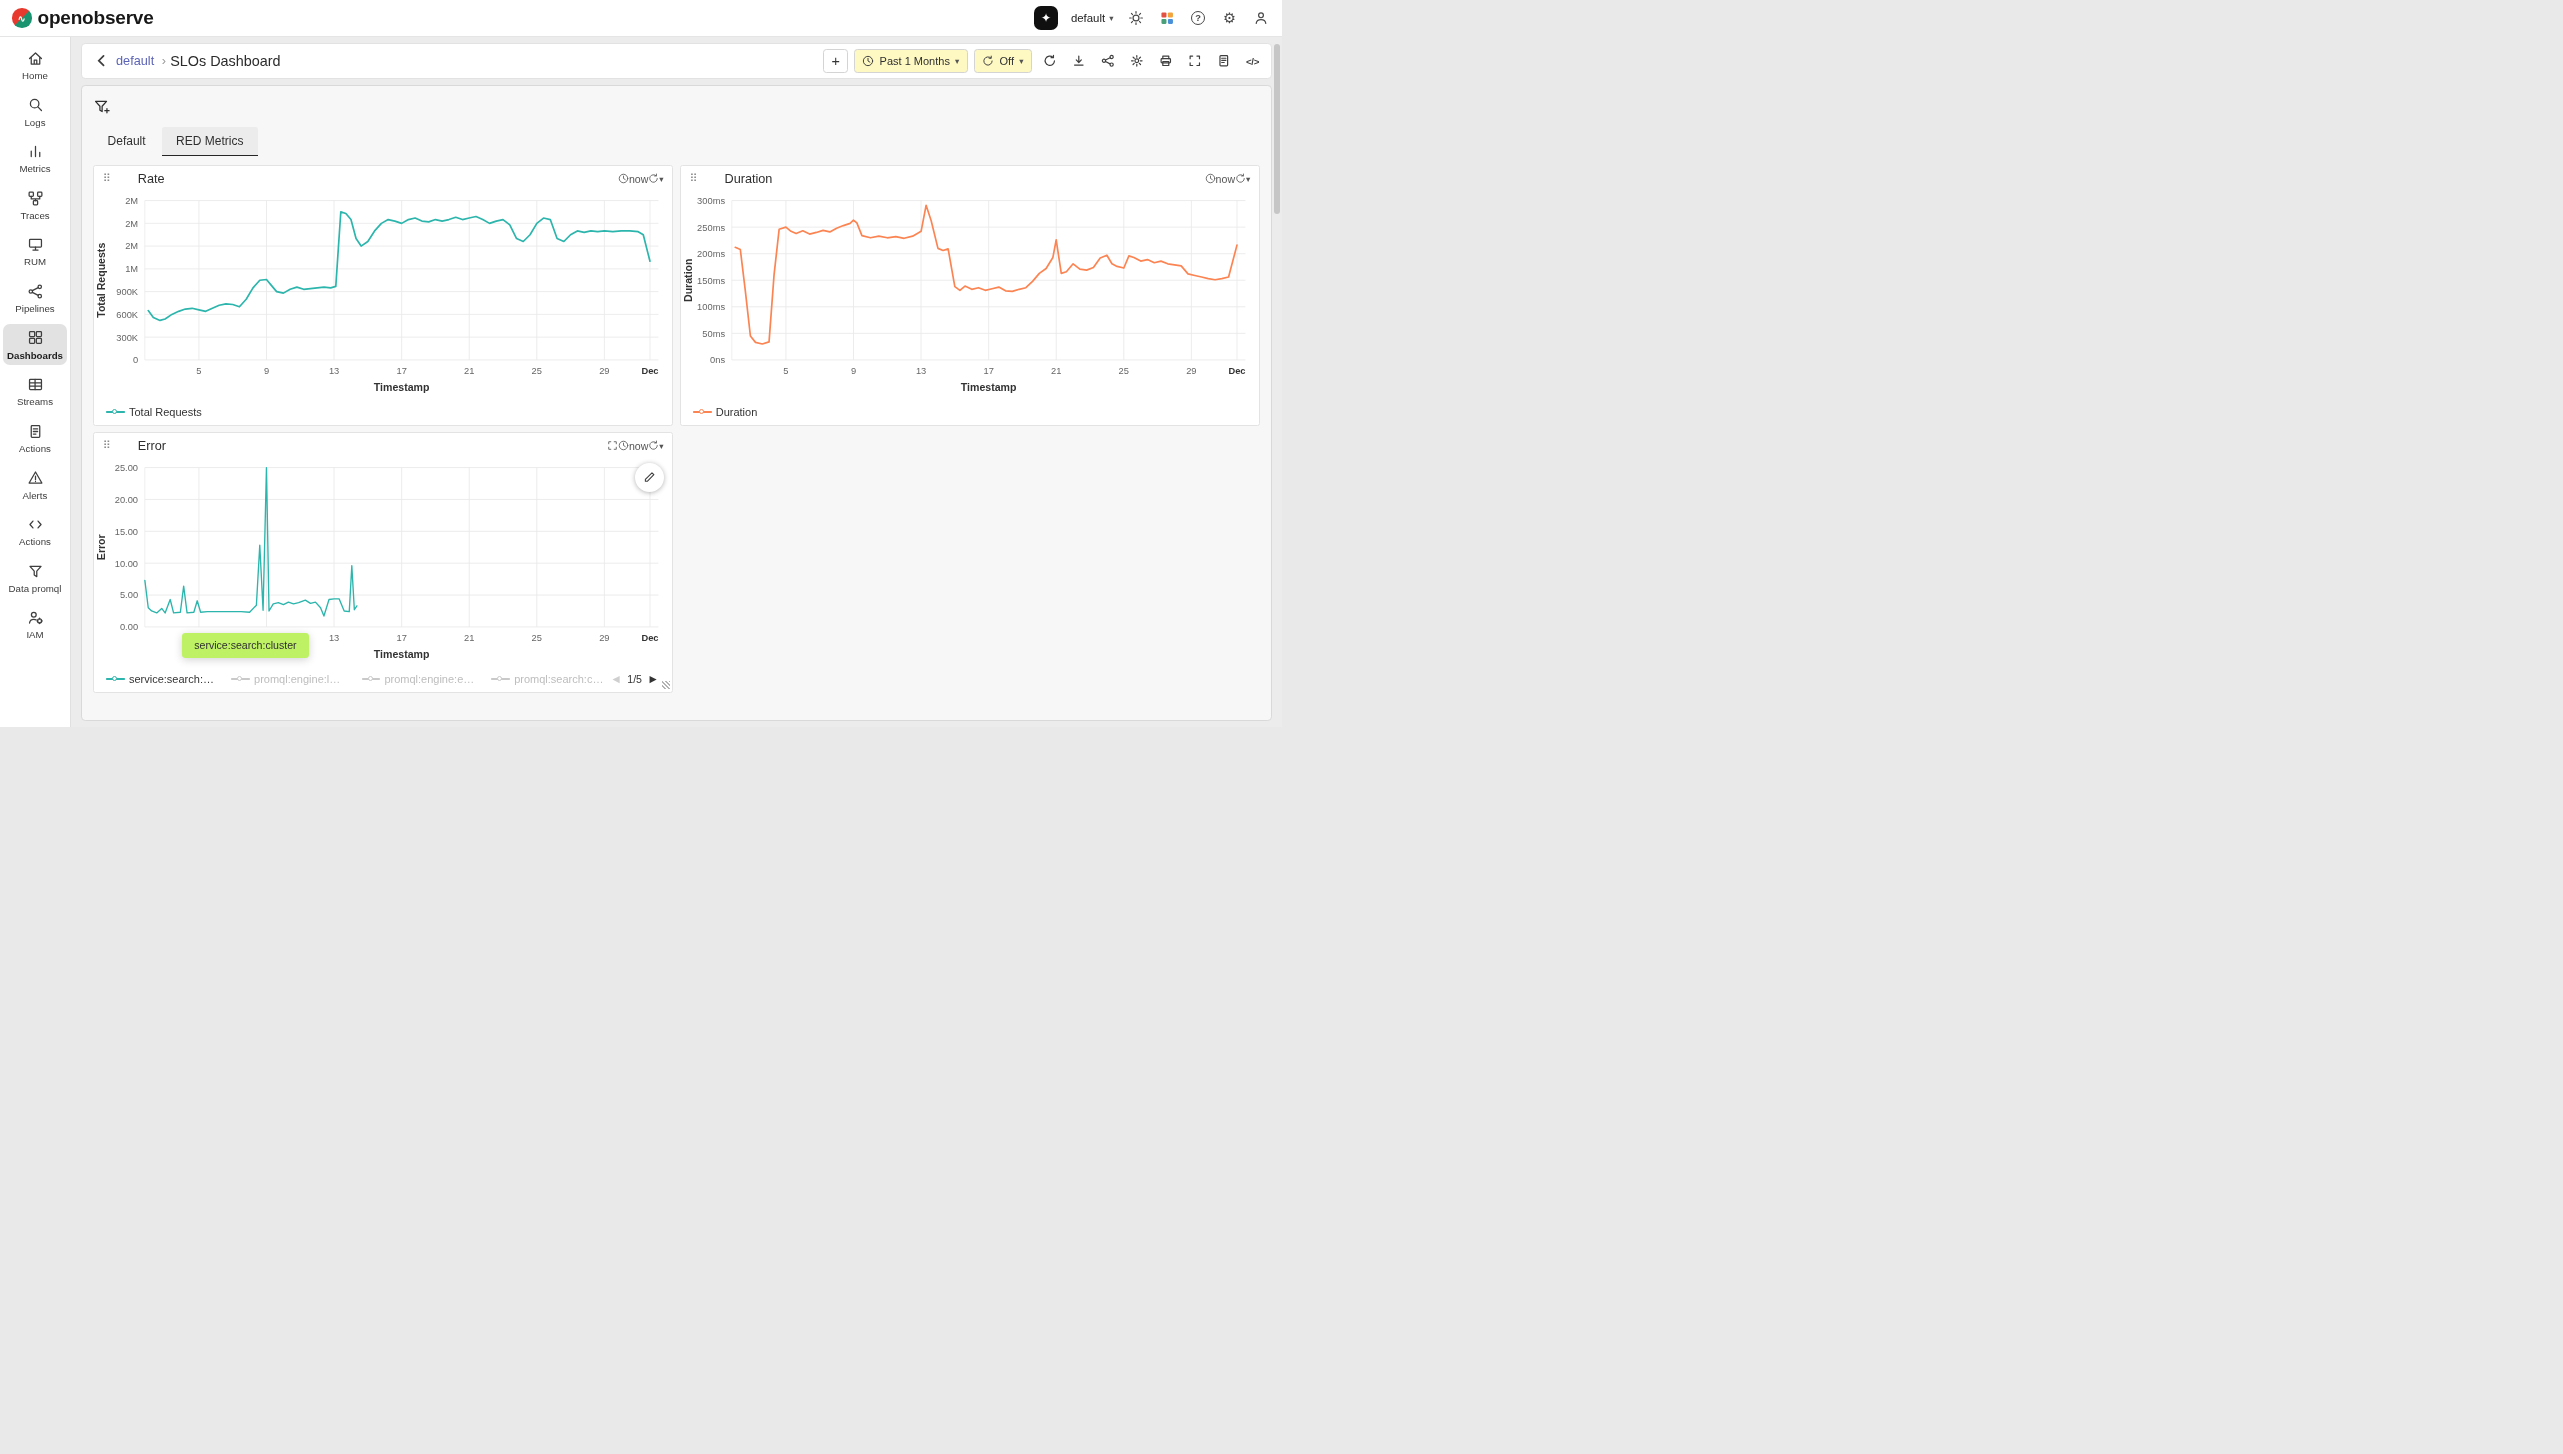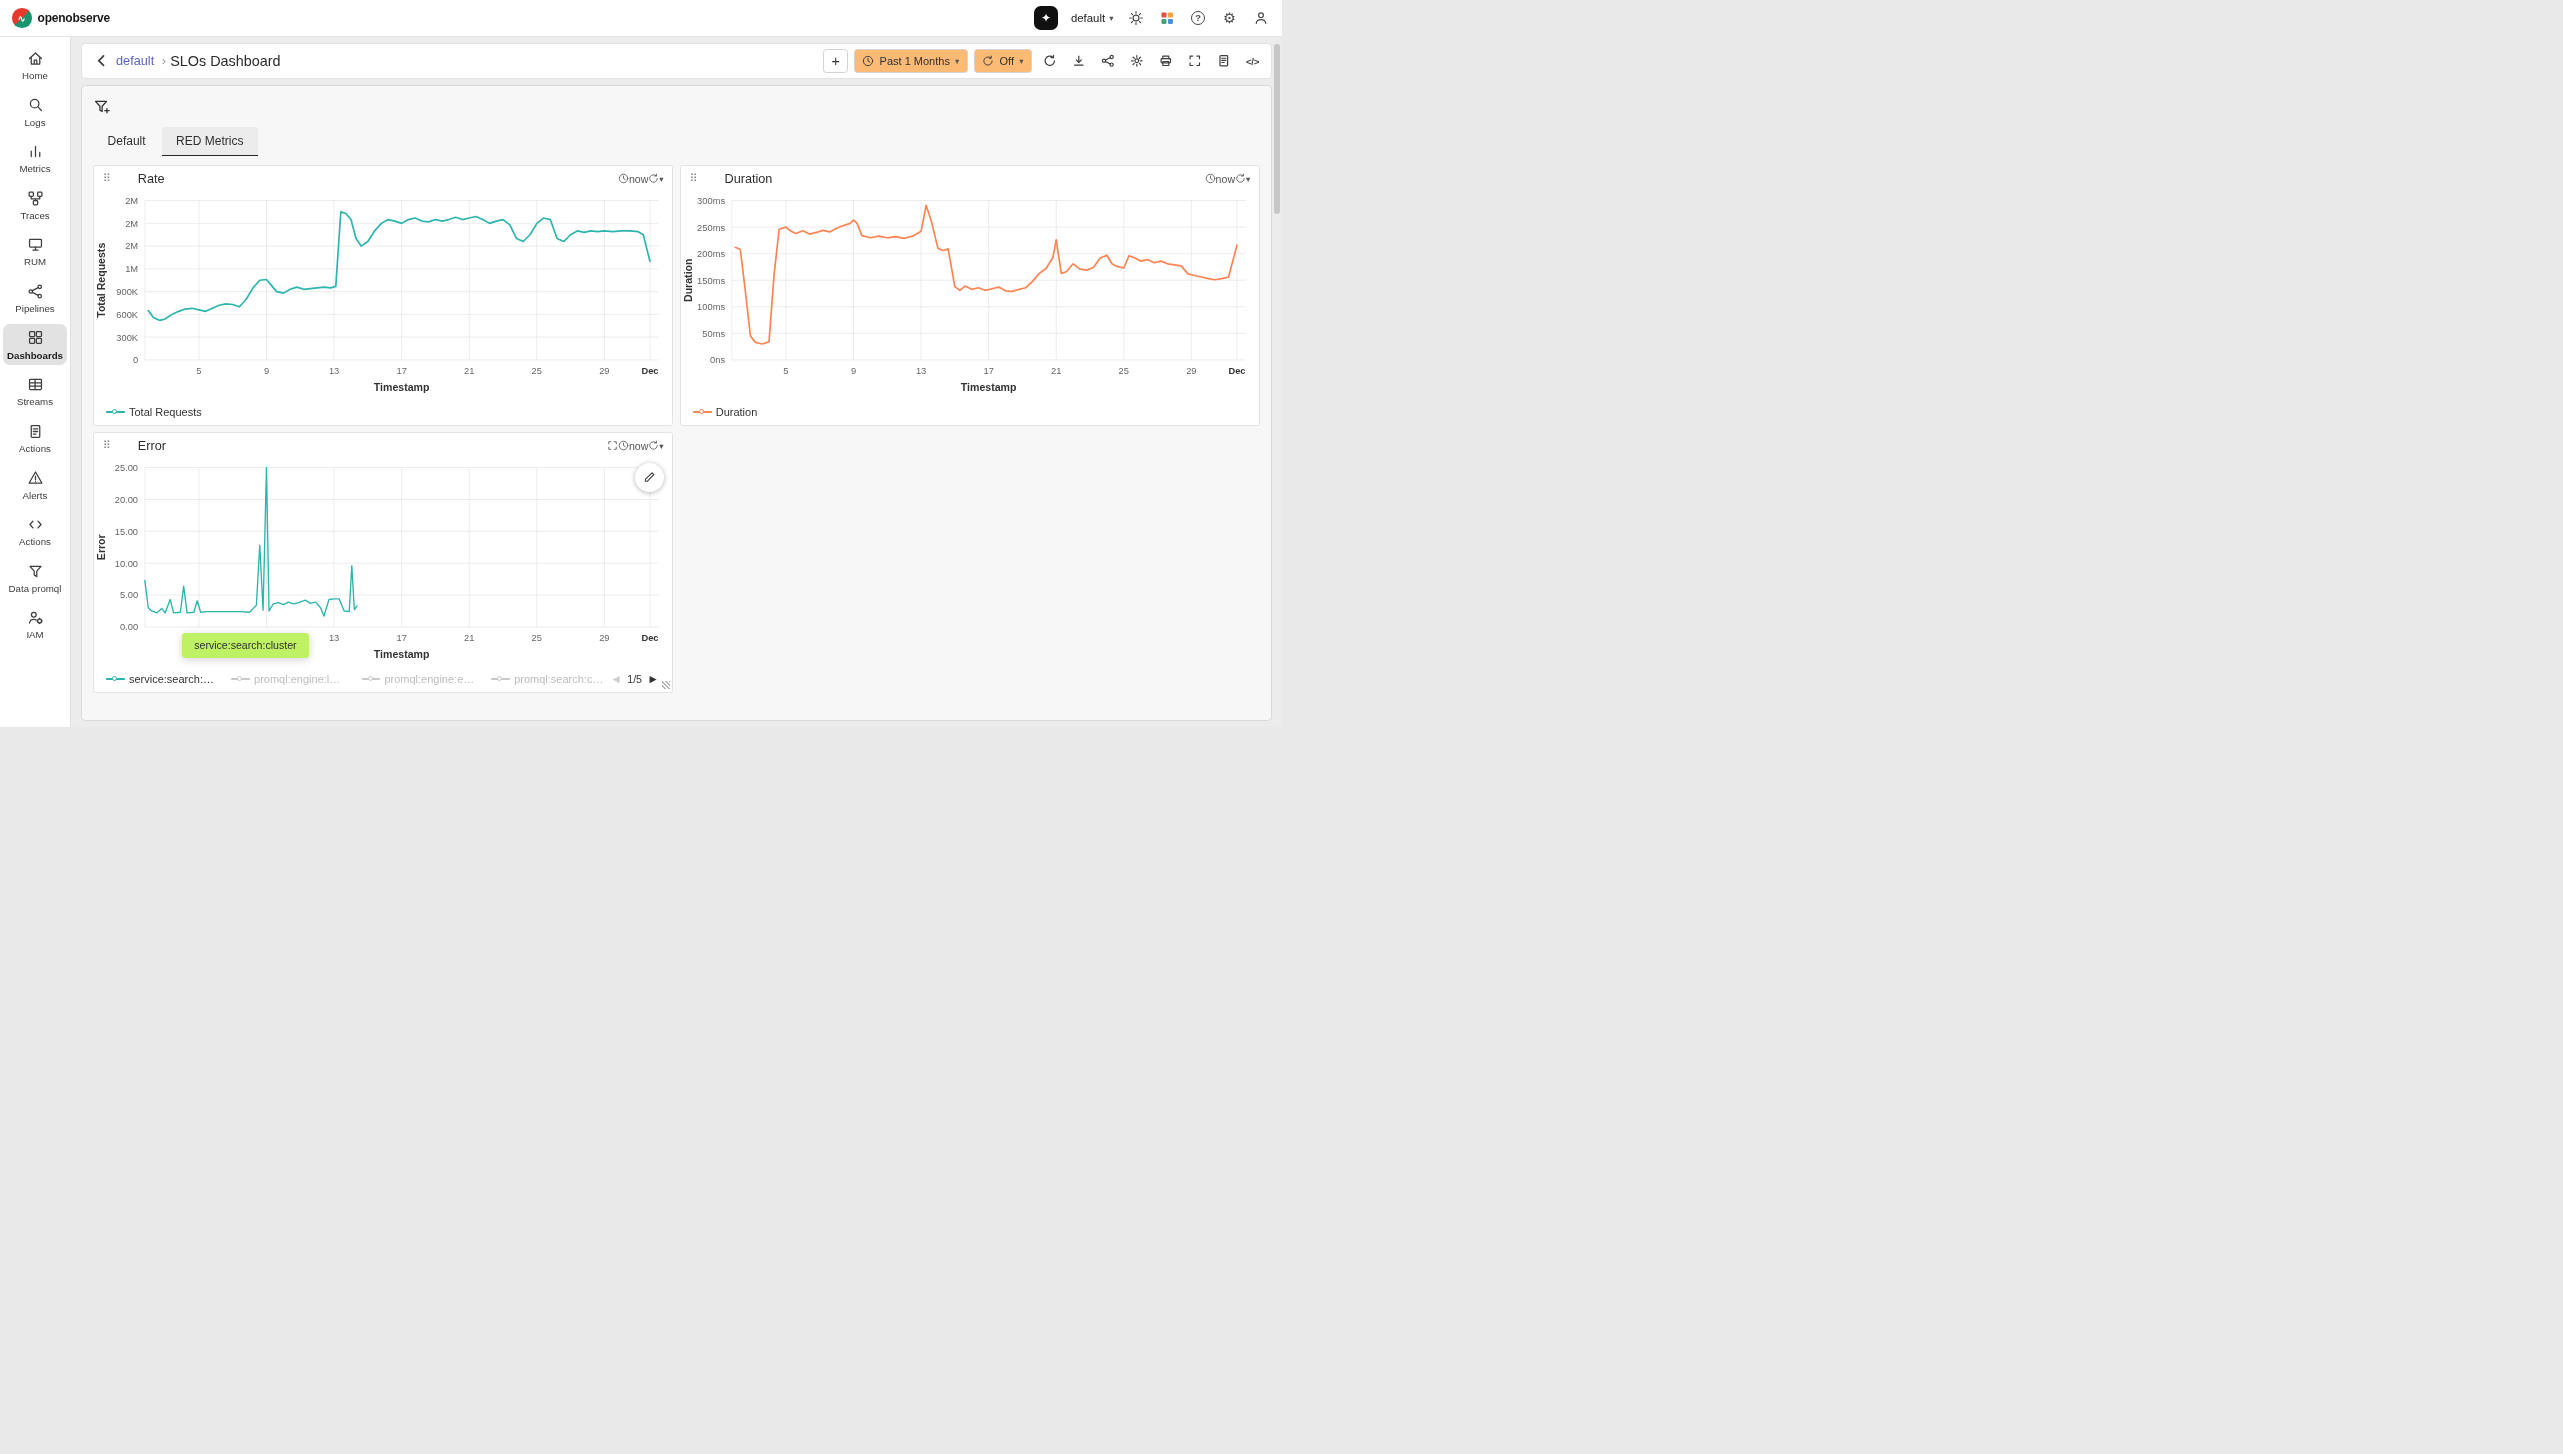"openobserve" .brand-name { font-size: 12px -> 19px }
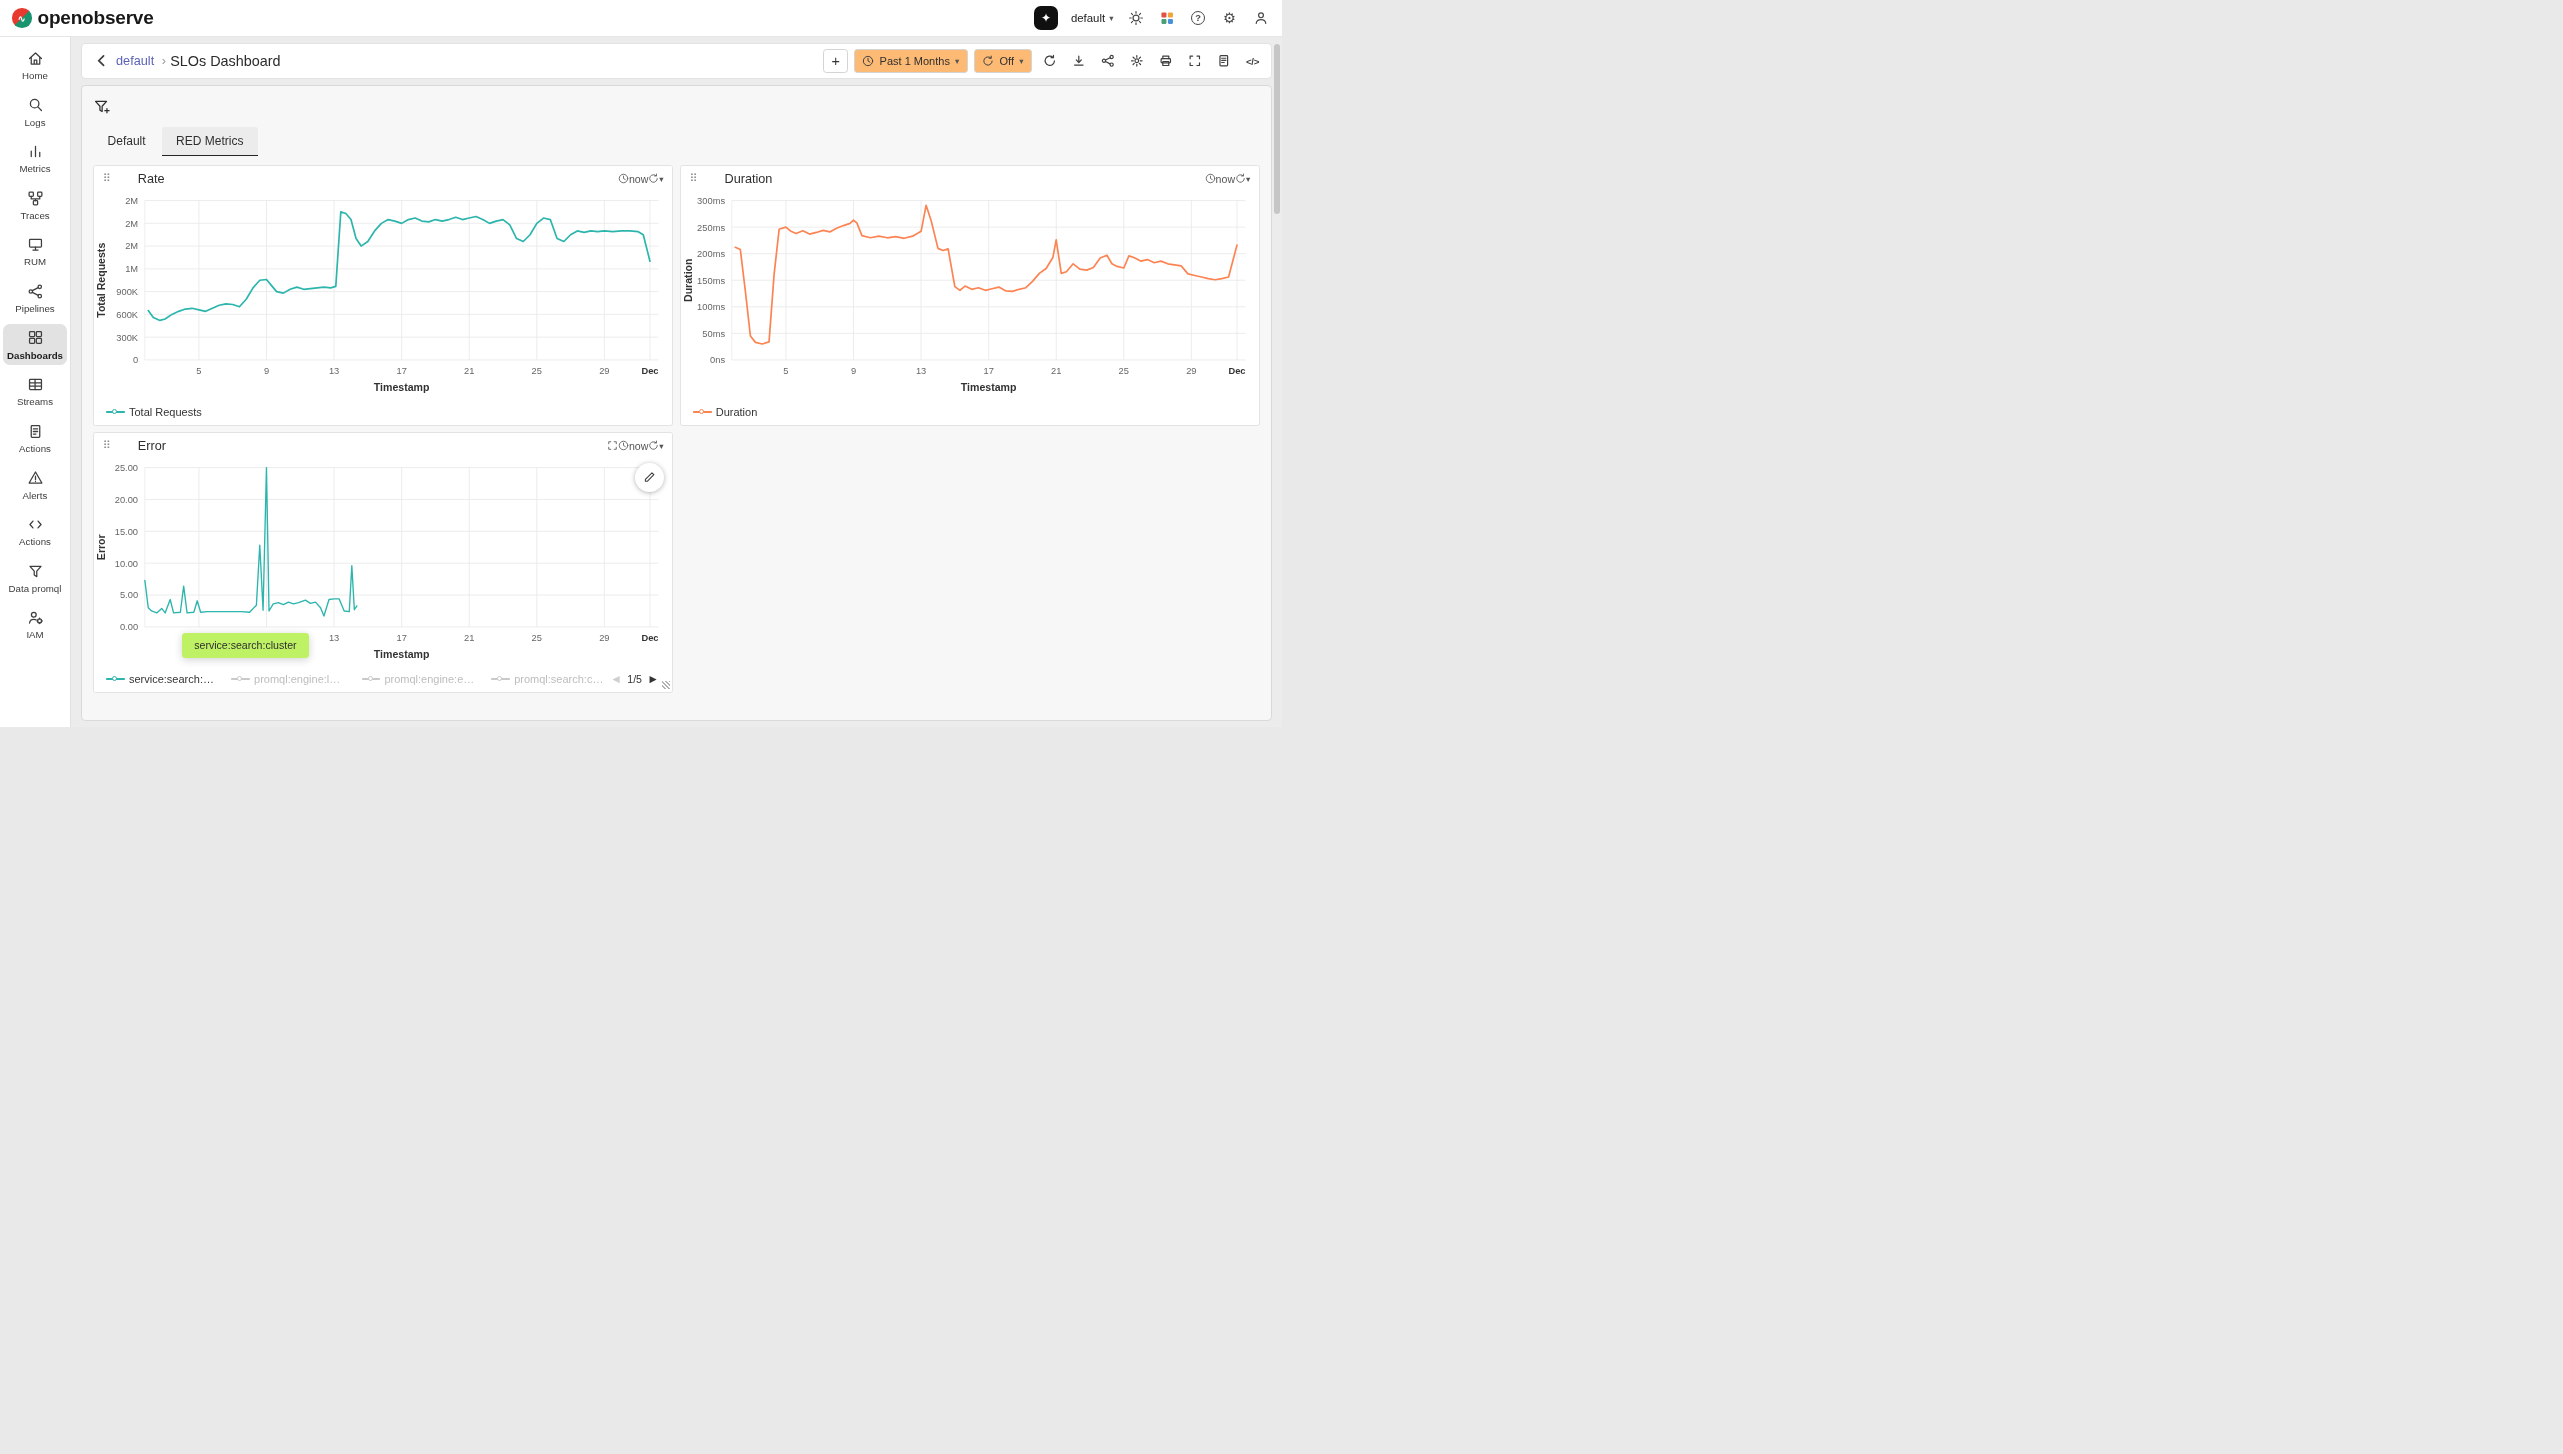"Past 1 Months" .dd { background: #fdba74 -> #fef9c3 }
